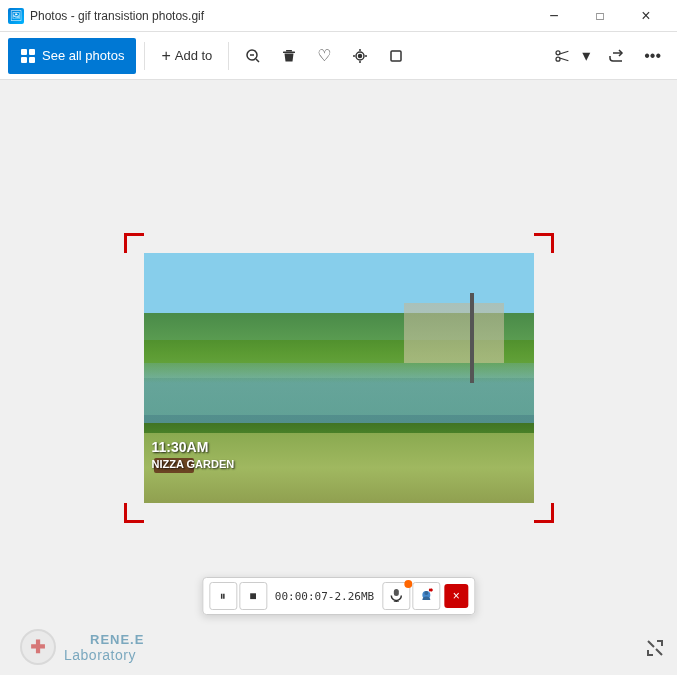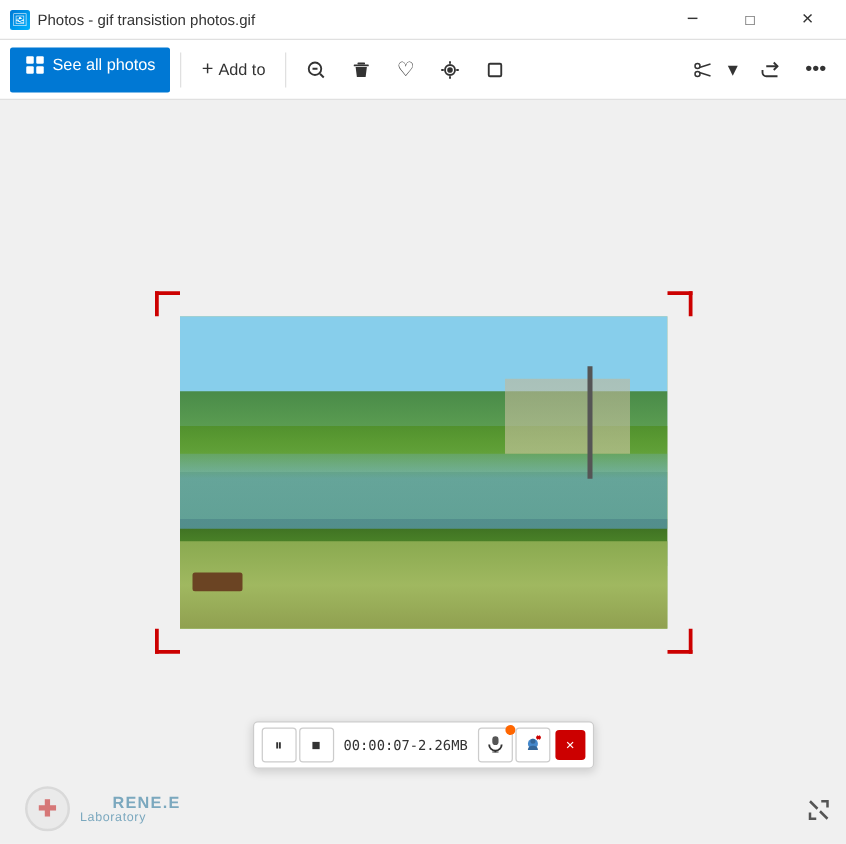"See all photos" .btn-see-all { align-items: none -> center }
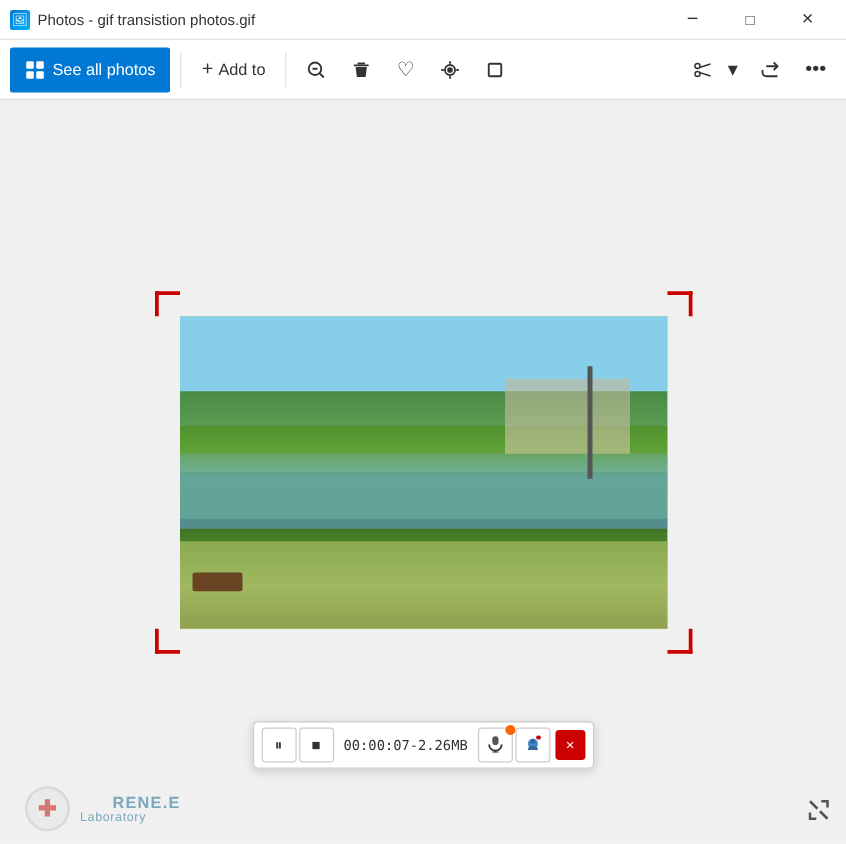"11:30AM" div.photo-text { html: none -> <div> <div>11:30AM</div> <div>NIZZA GARDEN</div> </div> }
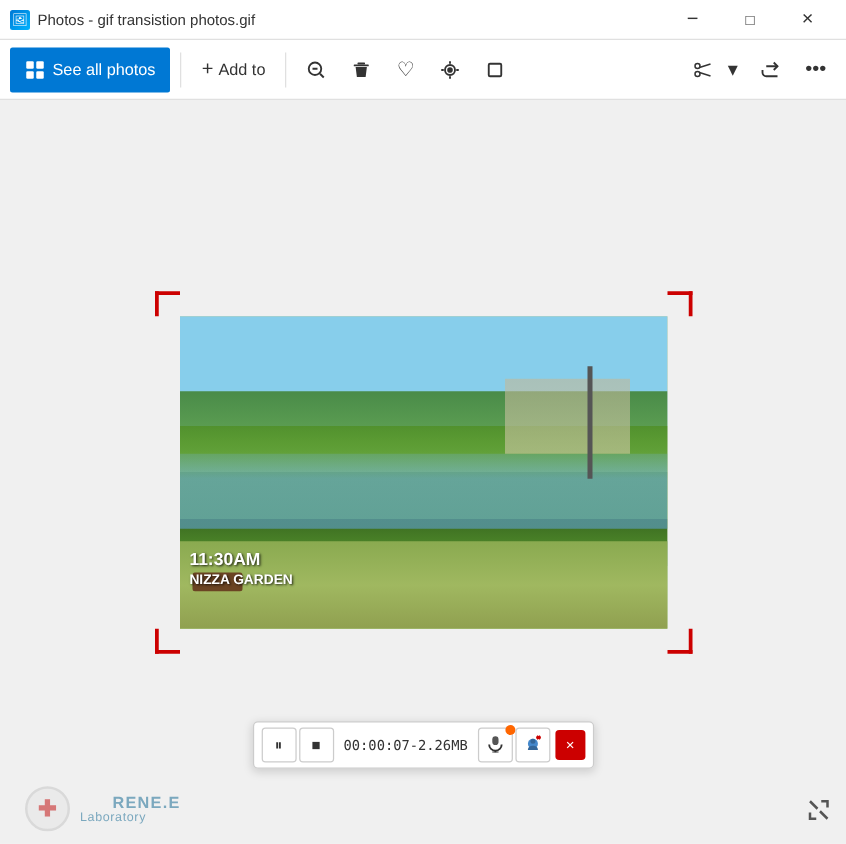"Laboratory" .watermark-sub { font-size: 10px -> 14px }
